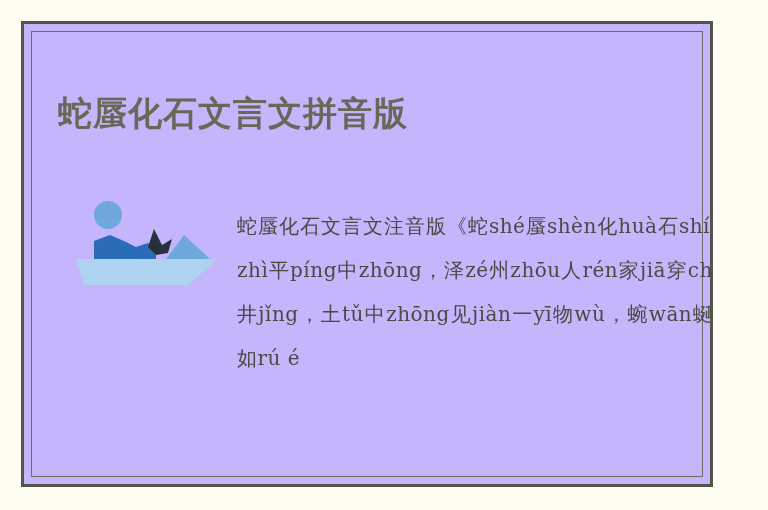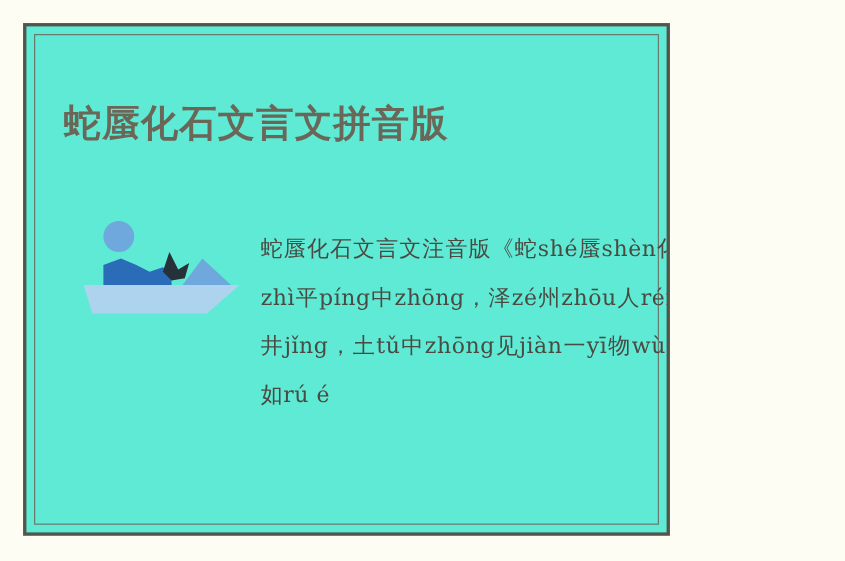"蛇蜃化石文言文拼音版" #page-frame { background: #5eead4 -> #c4b5fd; width: 588px -> 692px }
